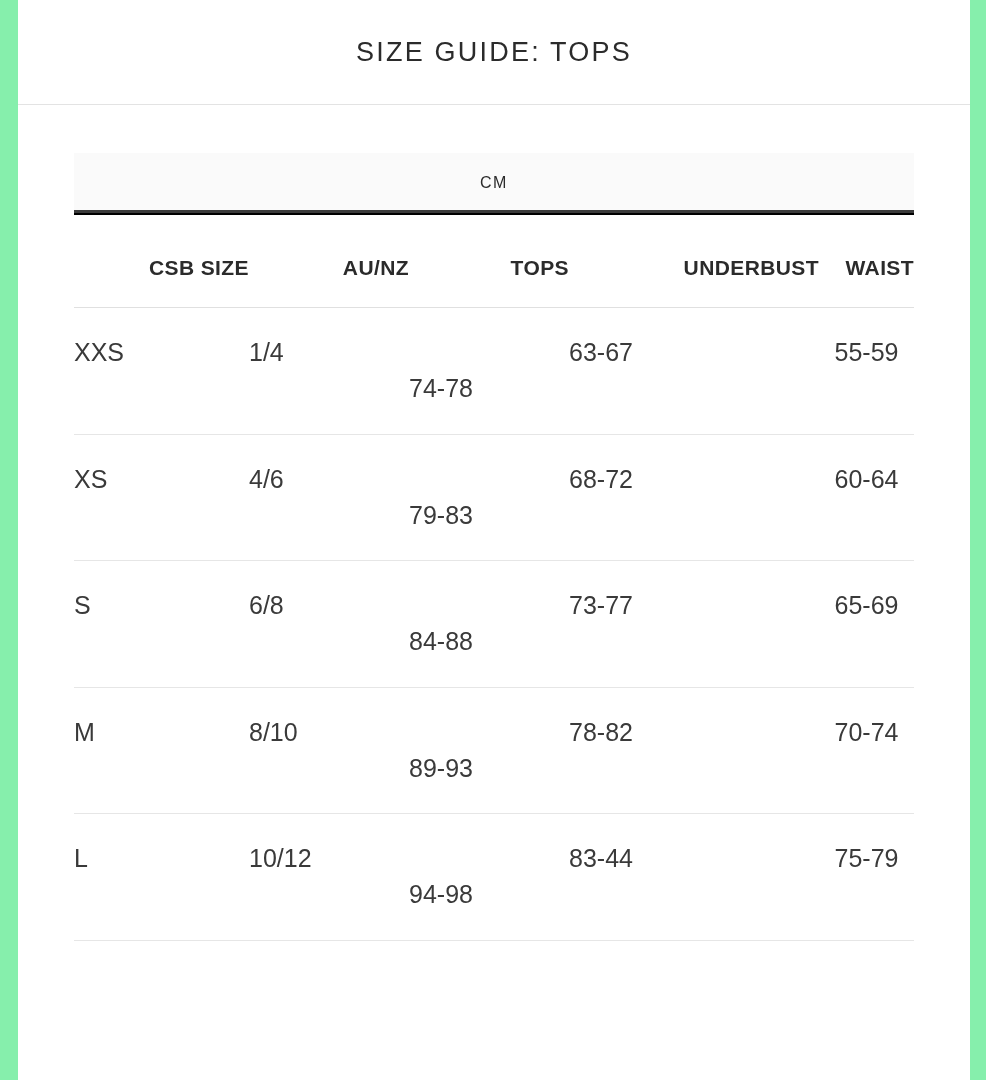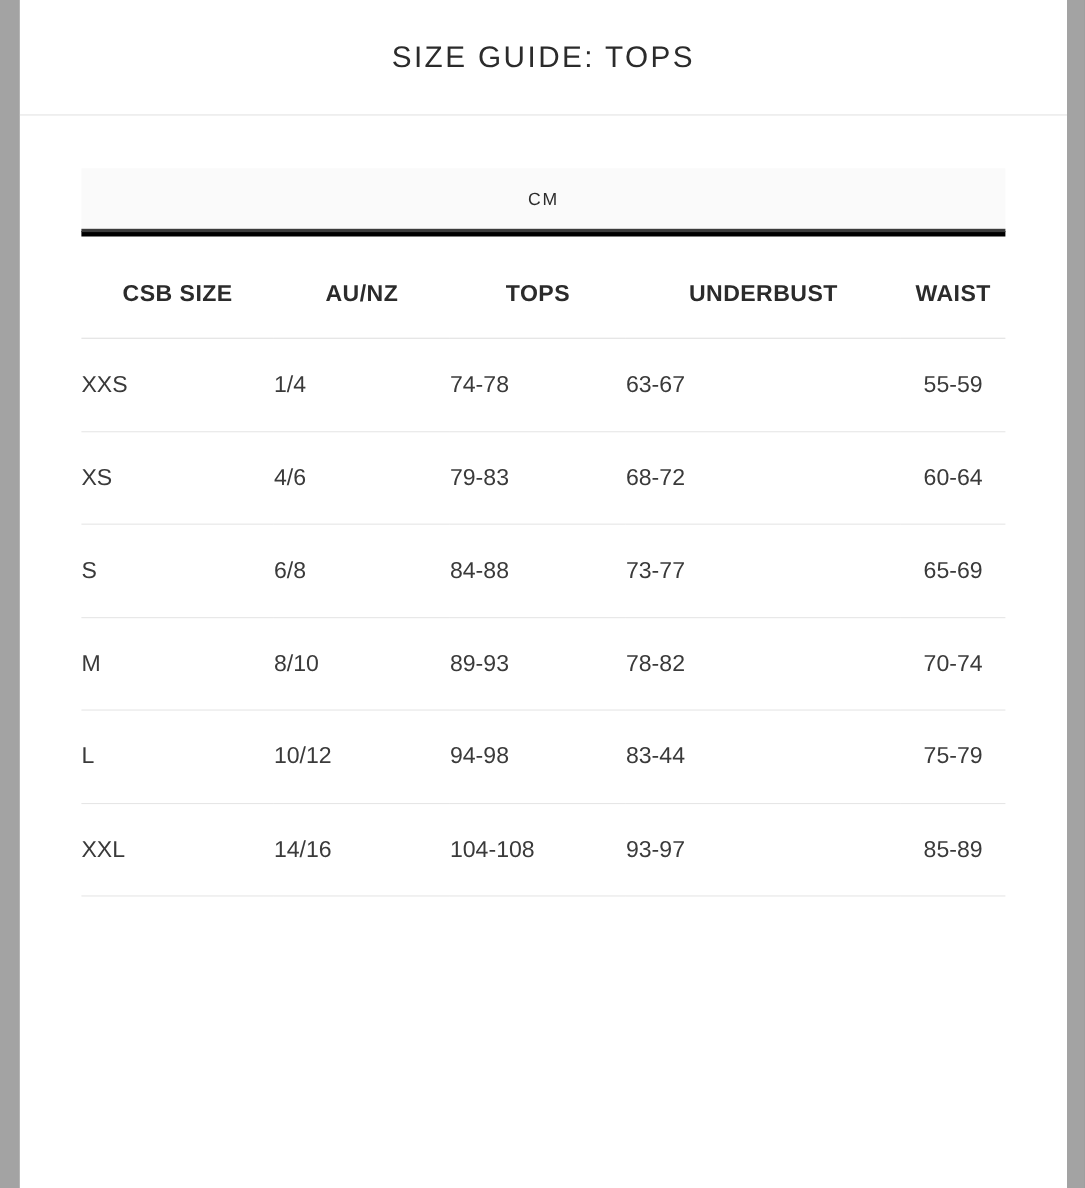"SIZE GUIDE: TOPS" #screen { background: #a3a3a3 -> #86efac }
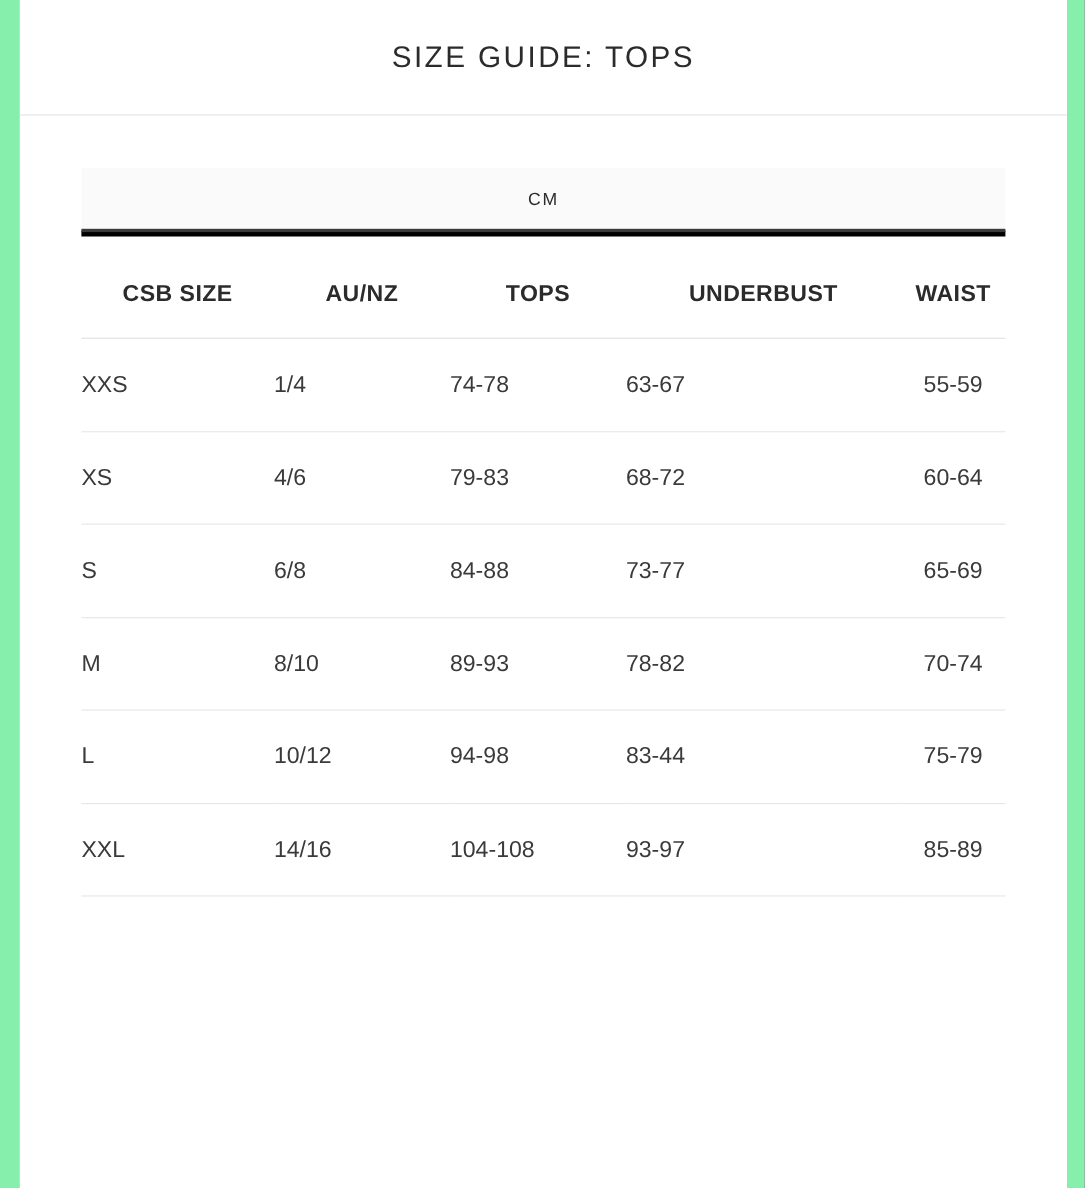"CM" .unit-tabs { border-bottom: 5px solid #000000 -> 3px solid #000000 }
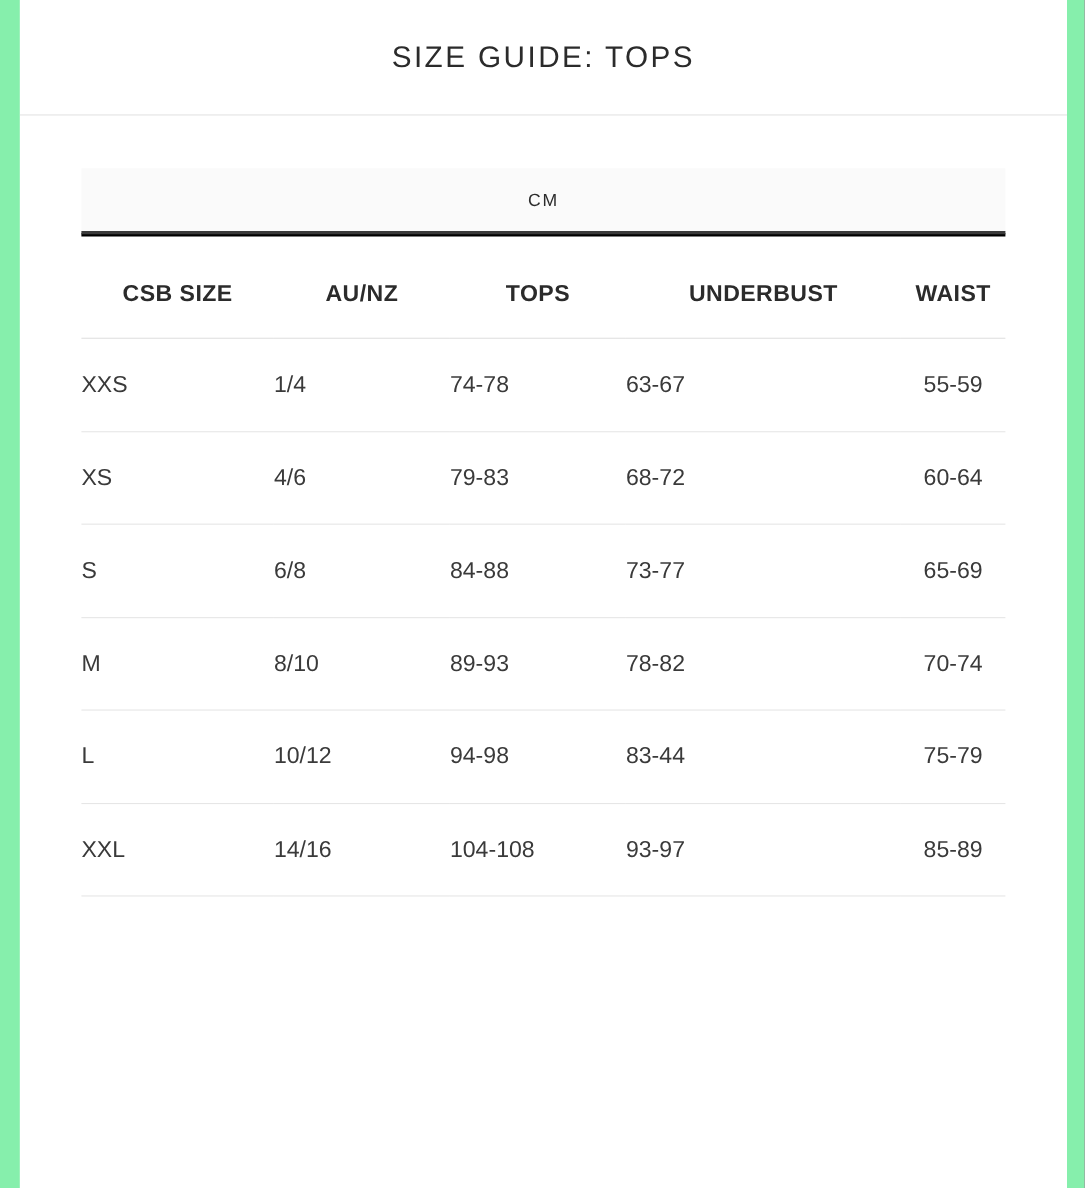"CSB SIZE" table.size-table th { text-align: center -> right }
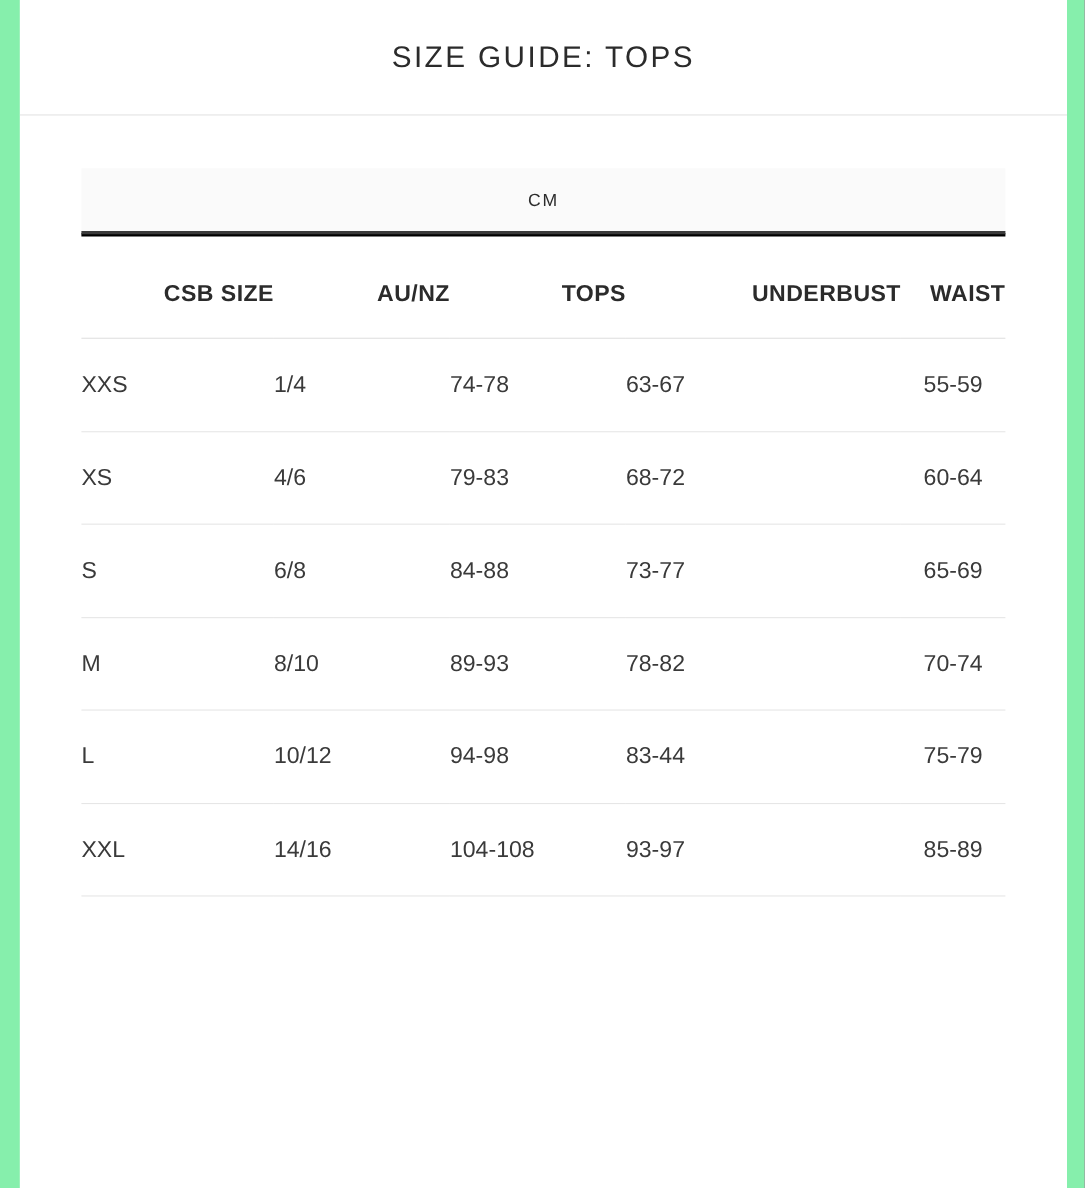"XXS" table.size-table td { font-size: 21px -> 25px }
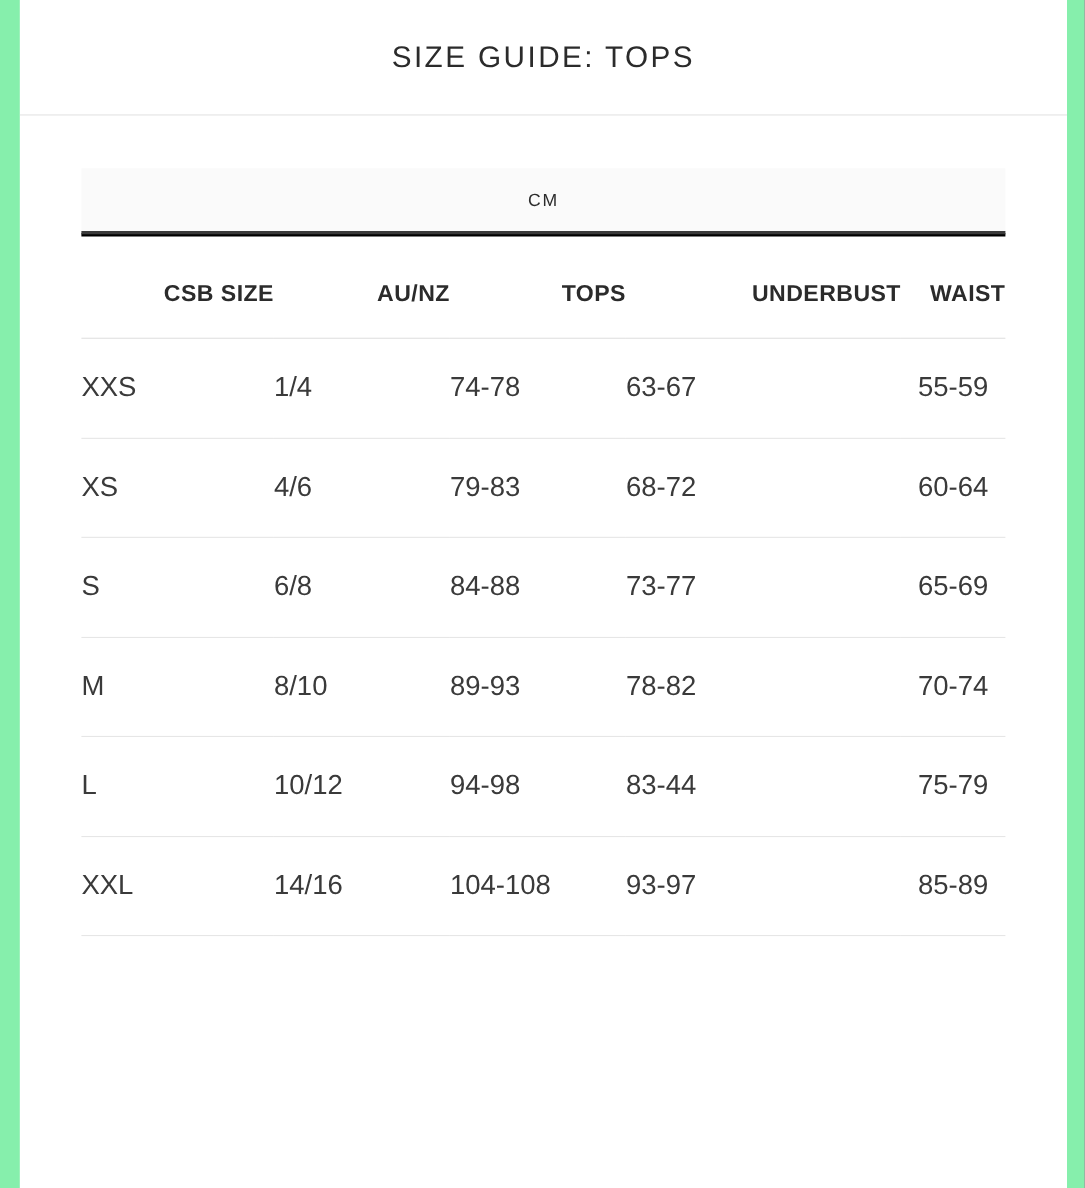"74-78" .wrap-cell { margin-top: none -> 36px }
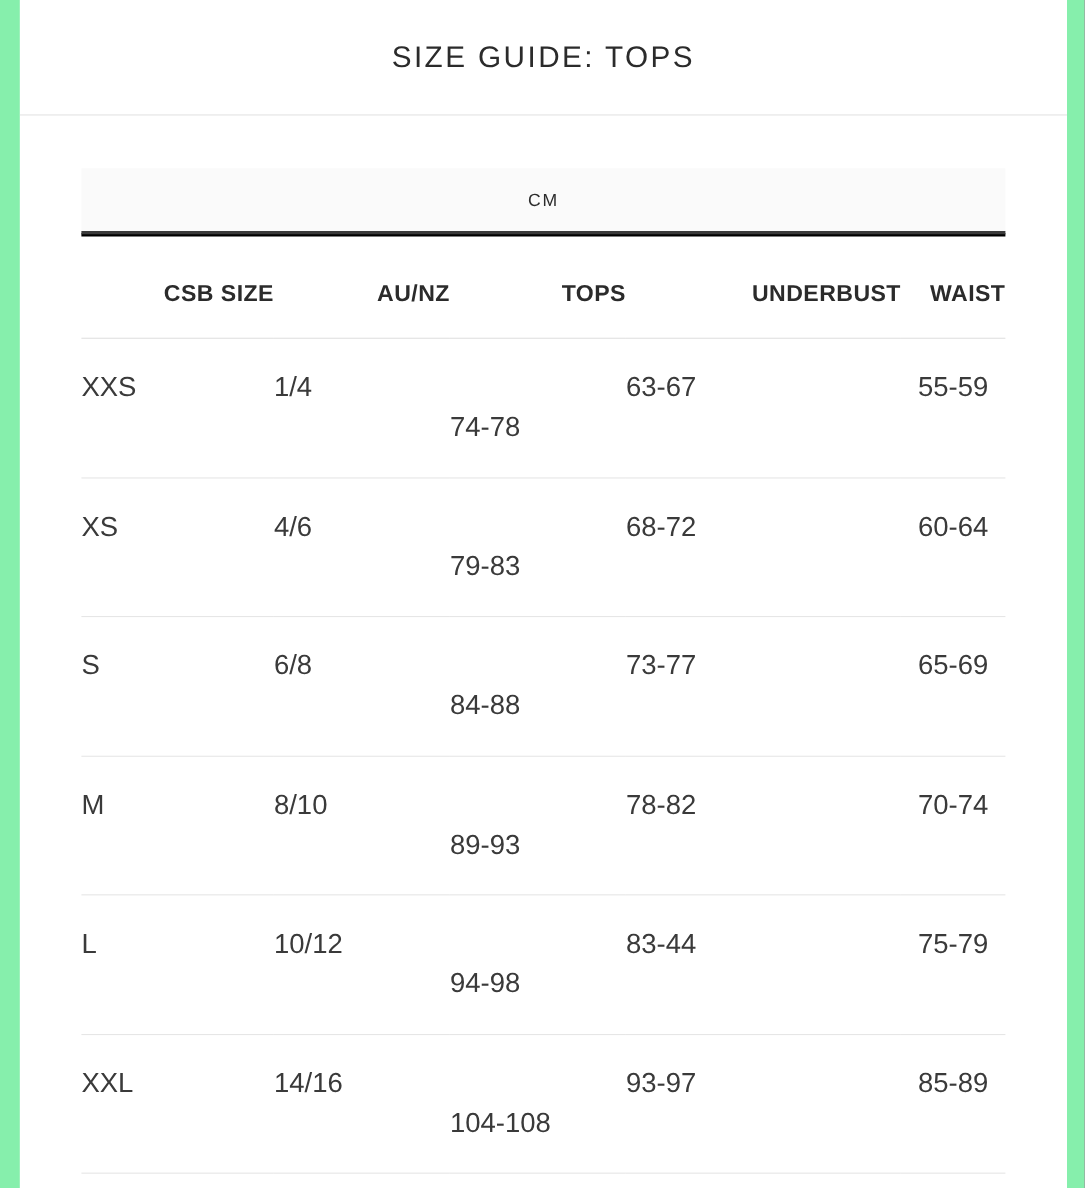"XXL" tr { html: <tr> <td>XXL</td> <td>14/16</td> <td><span>104-108</span></td> <td>93-97</td> <td>85-89</td> </tr> -> none }
